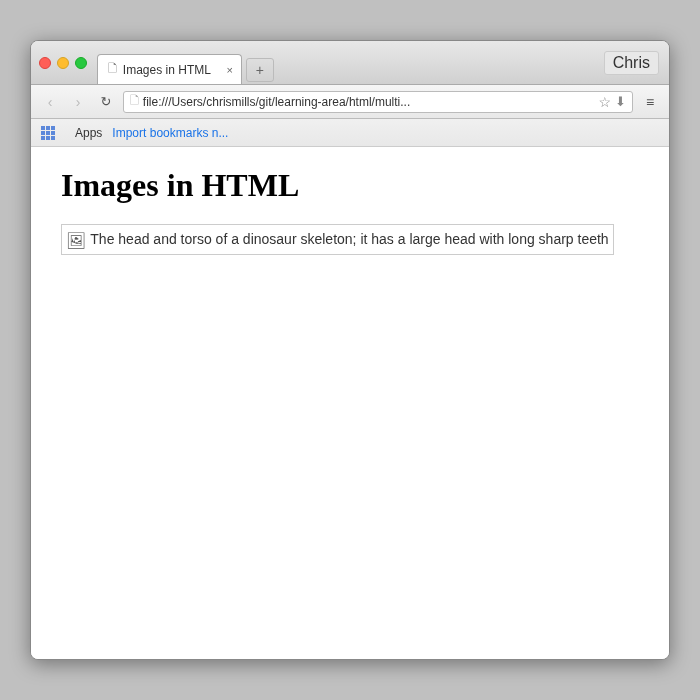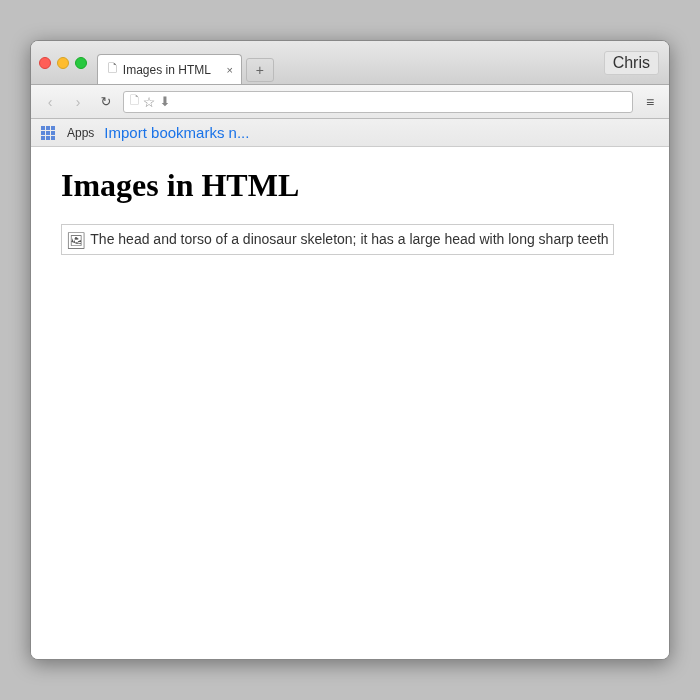"file:///Users/chrismills/git/learning-ar" span.address-text { html: none -> <span>file:///Users/chrismills/git/learning-area/html/multi...</span> }
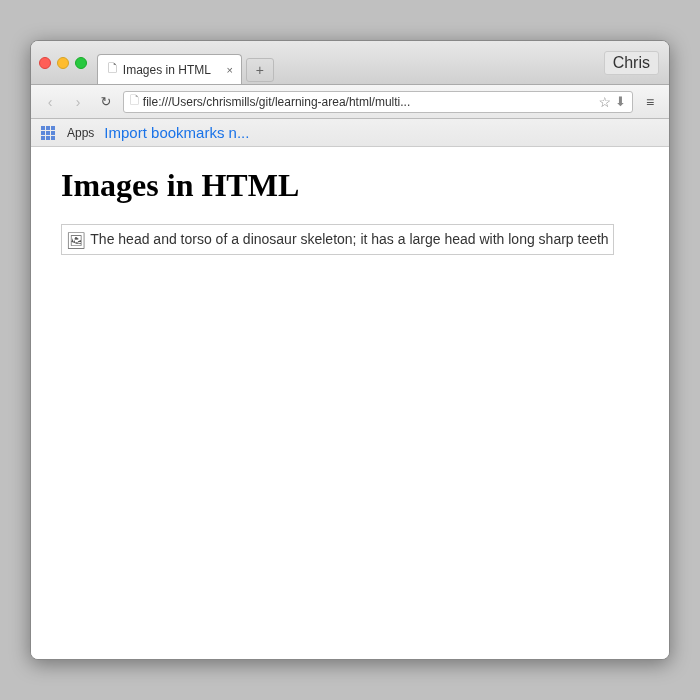"Apps" .apps-link { gap: 12px -> 20px }
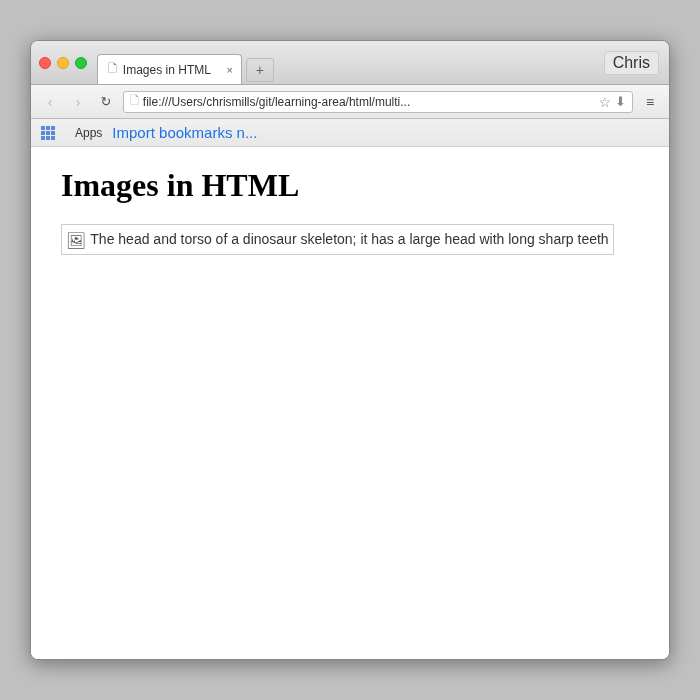"Import bookmarks n..." .import-link { font-size: 15px -> 12px }
